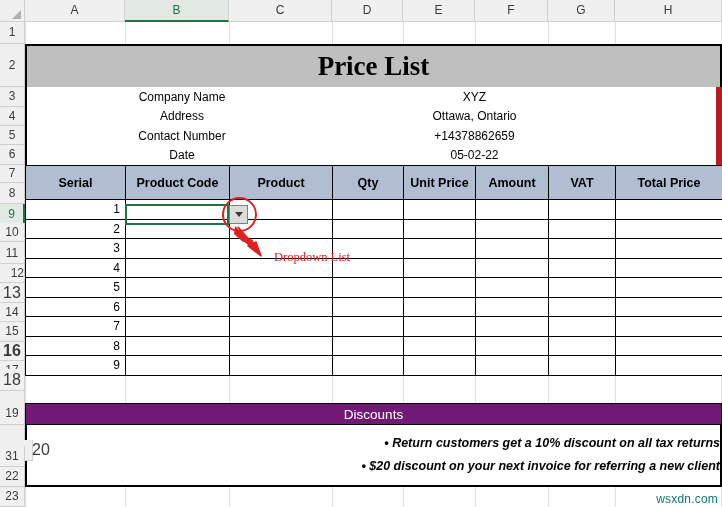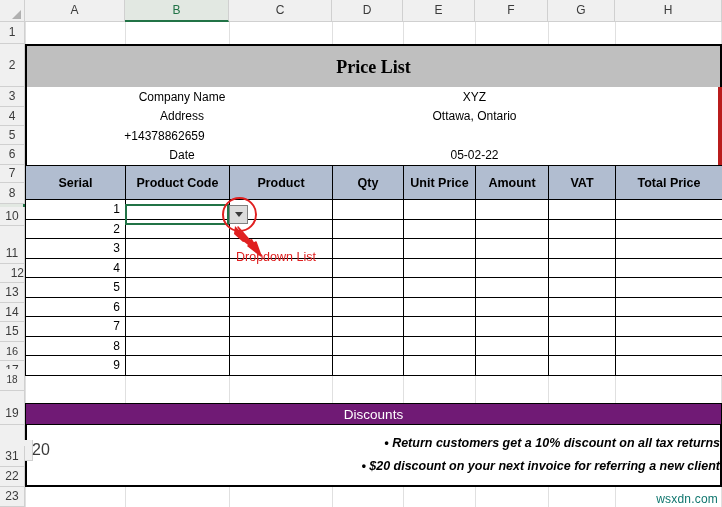"Price List" .title-bar { font-size: 18px -> 27px }
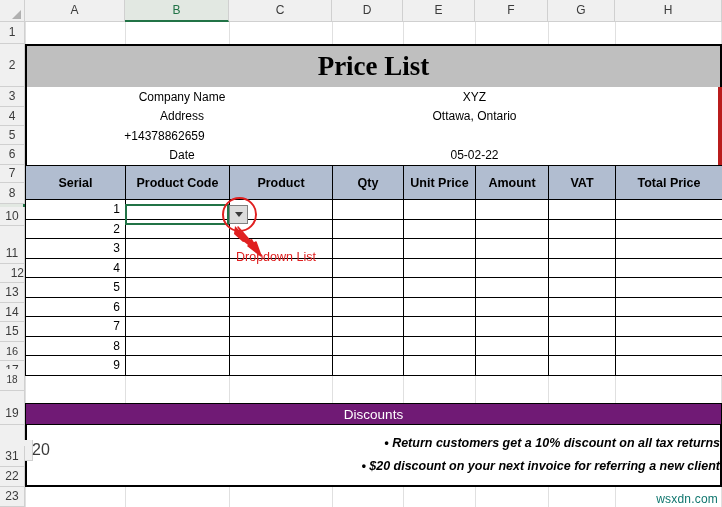"Company Name" .info-area { border-right: 4px solid #b91c1c -> 6px solid #b91c1c }
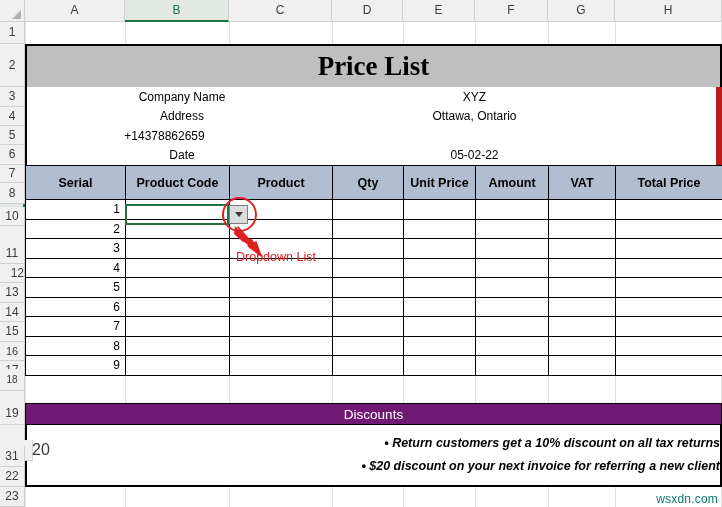"Contact Number" span.info-label { html: none -> <span>Contact Number</span> }
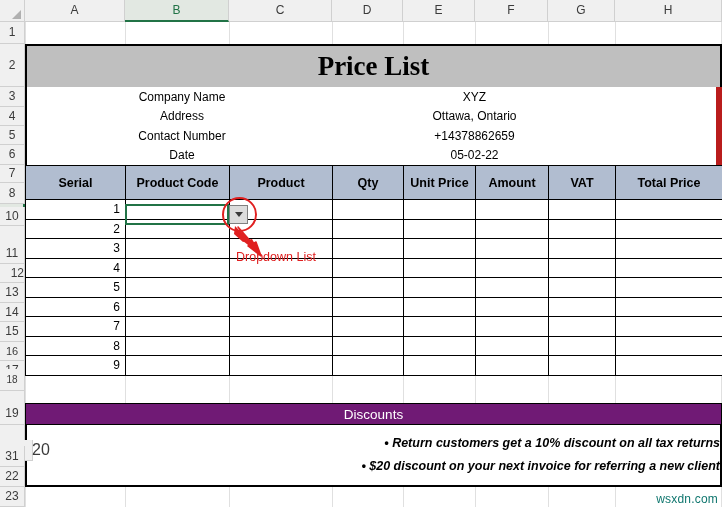"10" div.row-head { top: 207px -> 223px }
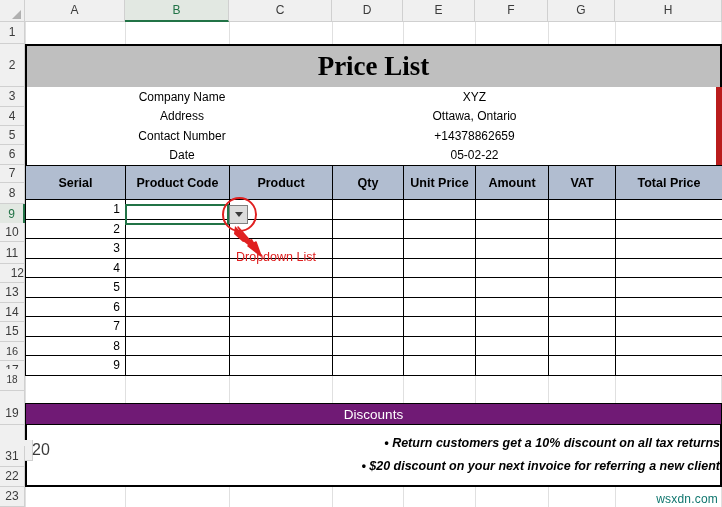"Dropdown List" .annot-label { font-family: Liberation Sans, sans-serif -> Liberation Serif, serif; margin-left: none -> 38px }
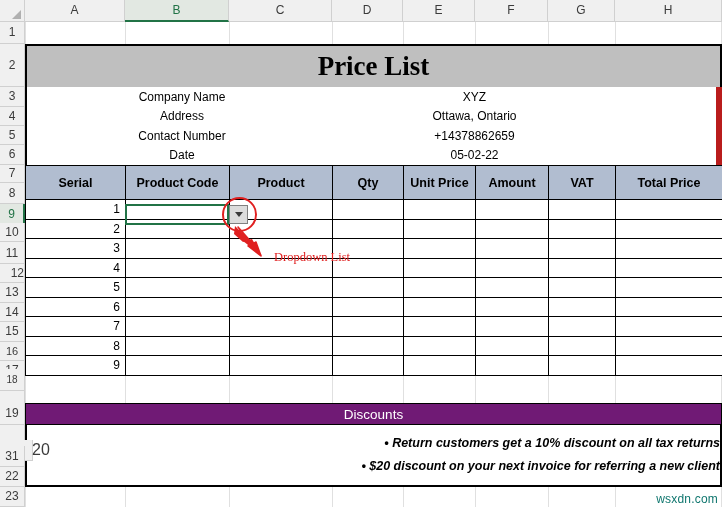"13" div.row-head { font-size: 12px -> 16px }
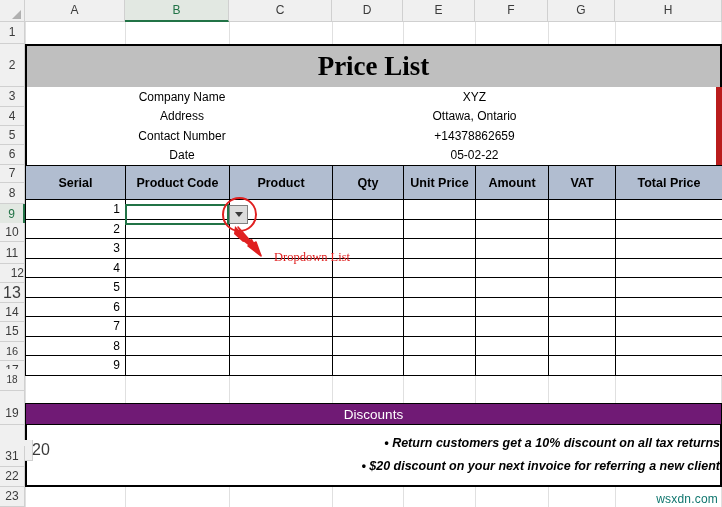"16" div.row-head { font-size: 11px -> 16px; font-weight: none -> bold }
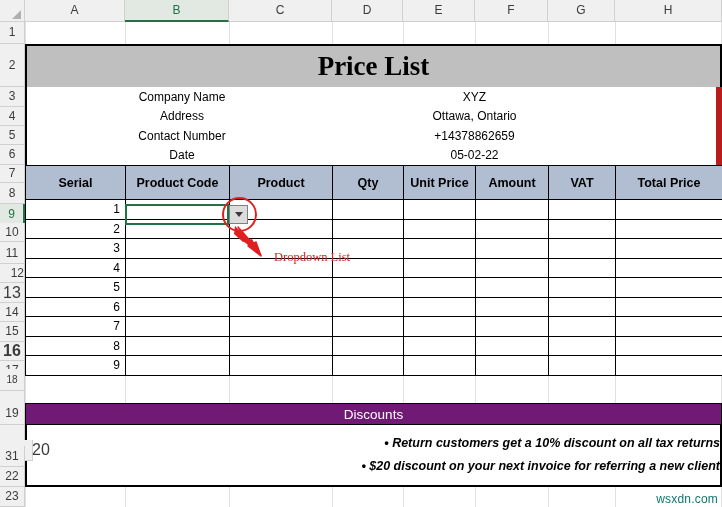"18" div.row-head { font-size: 10px -> 16px }
